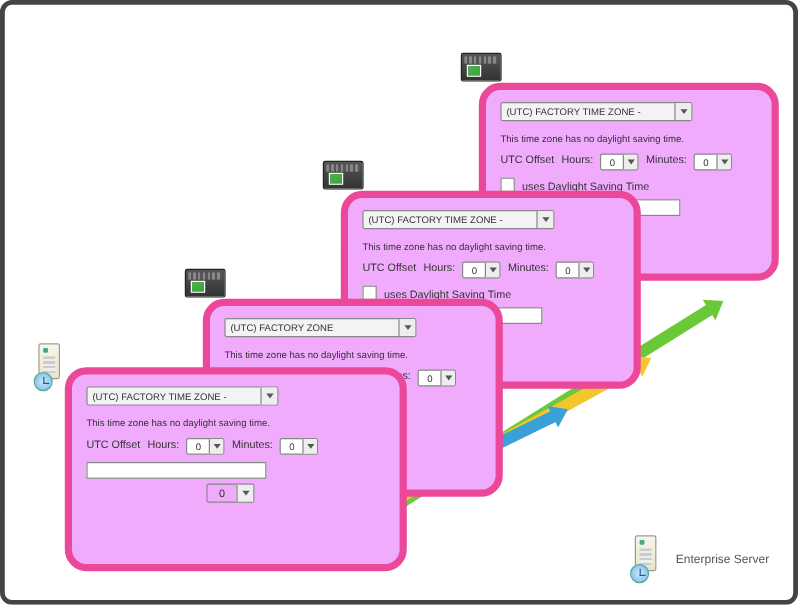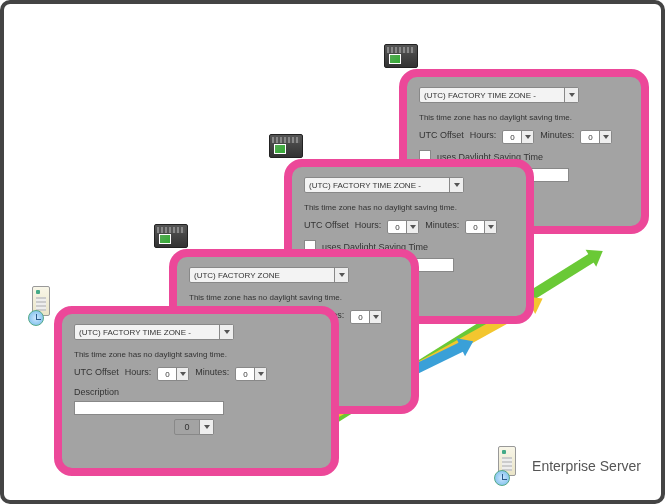"(UTC) FACTORY TIME ZONE -" .panel { background: #a3a3a3 -> #f0abfc; border: 8px solid #ec4899 -> 6px solid #ec4899 }
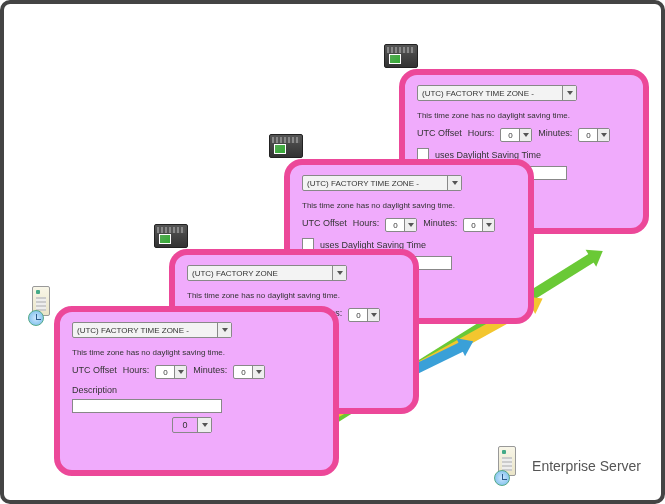"Description" div { html: <div>Description</div> -> none }
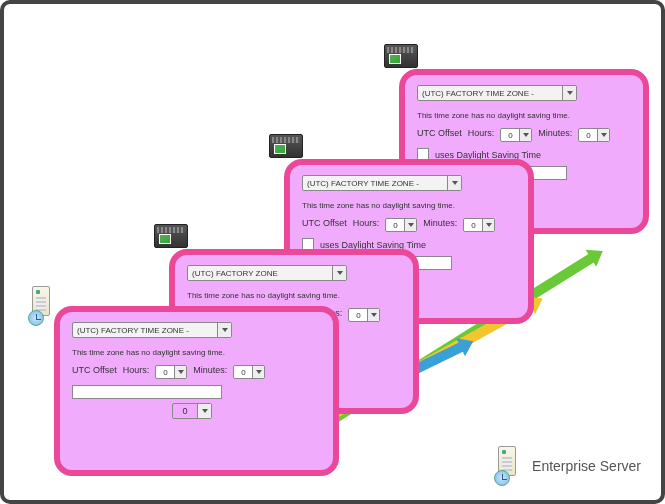"Enterprise Server" .legend { font-size: 14px -> 10px }
